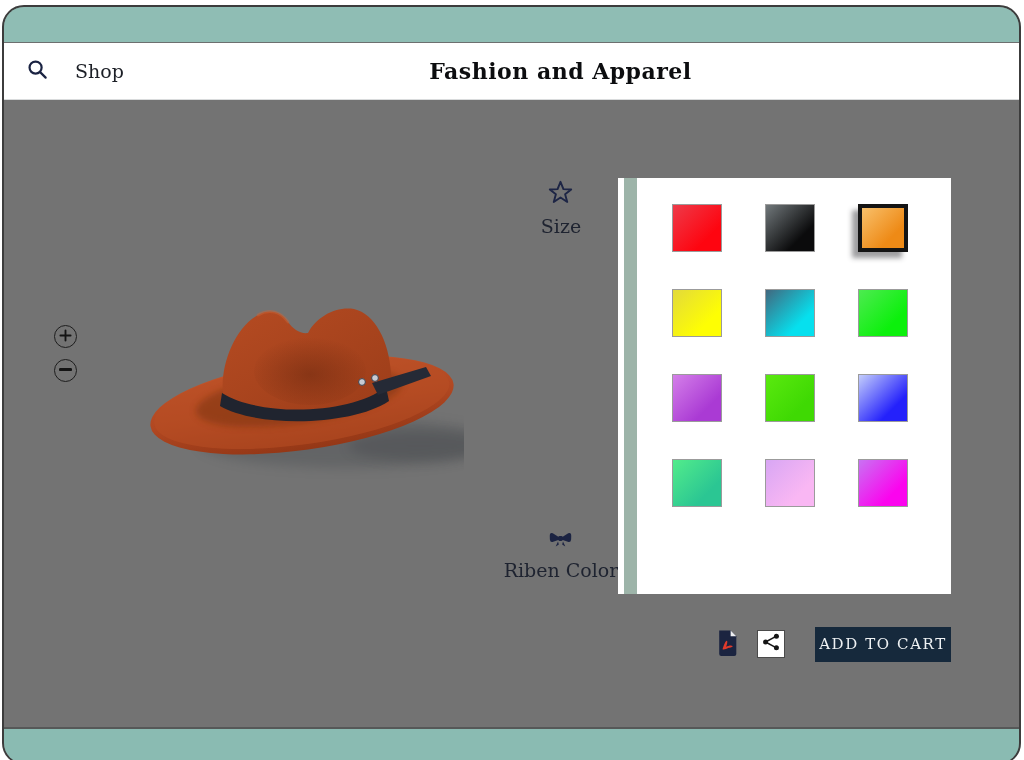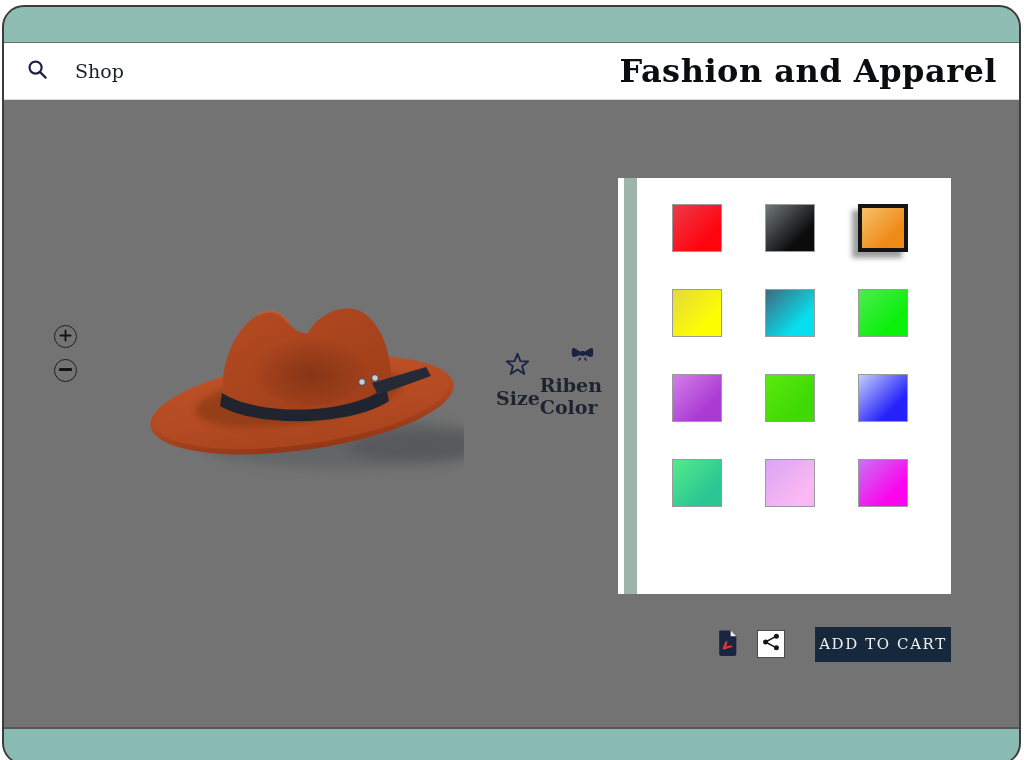"Fashion and Apparel" .site-title { font-size: 32px -> 22px; text-align: right -> center }
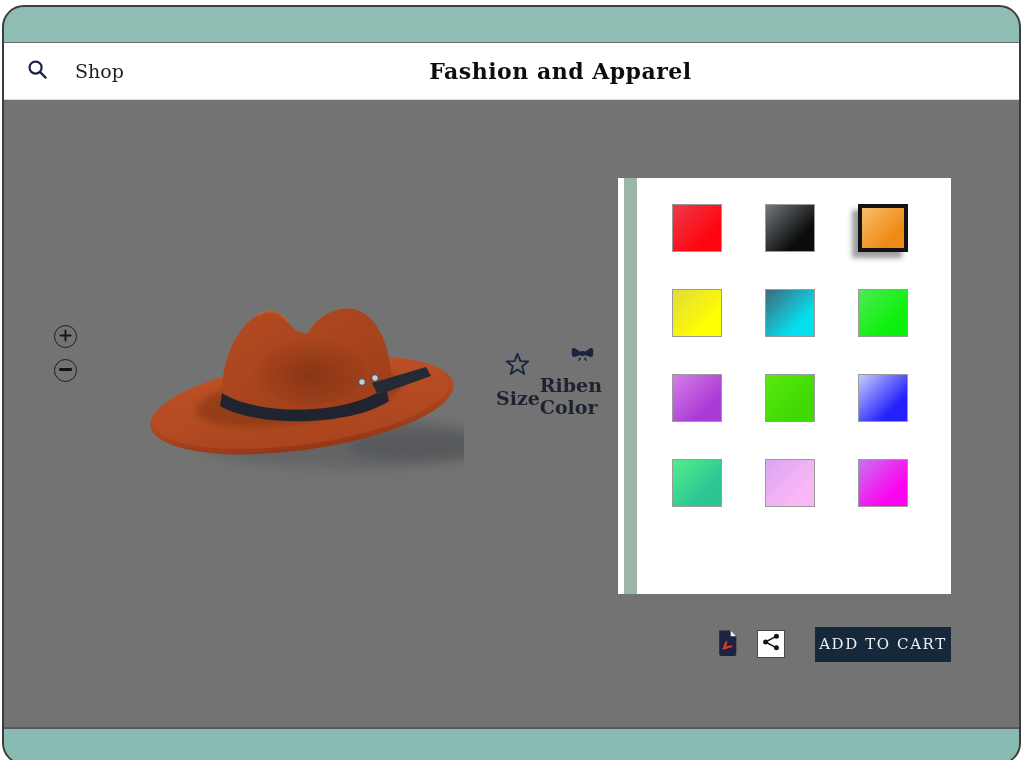"Size" .options { flex-direction: row -> column; font-weight: bold -> none }
